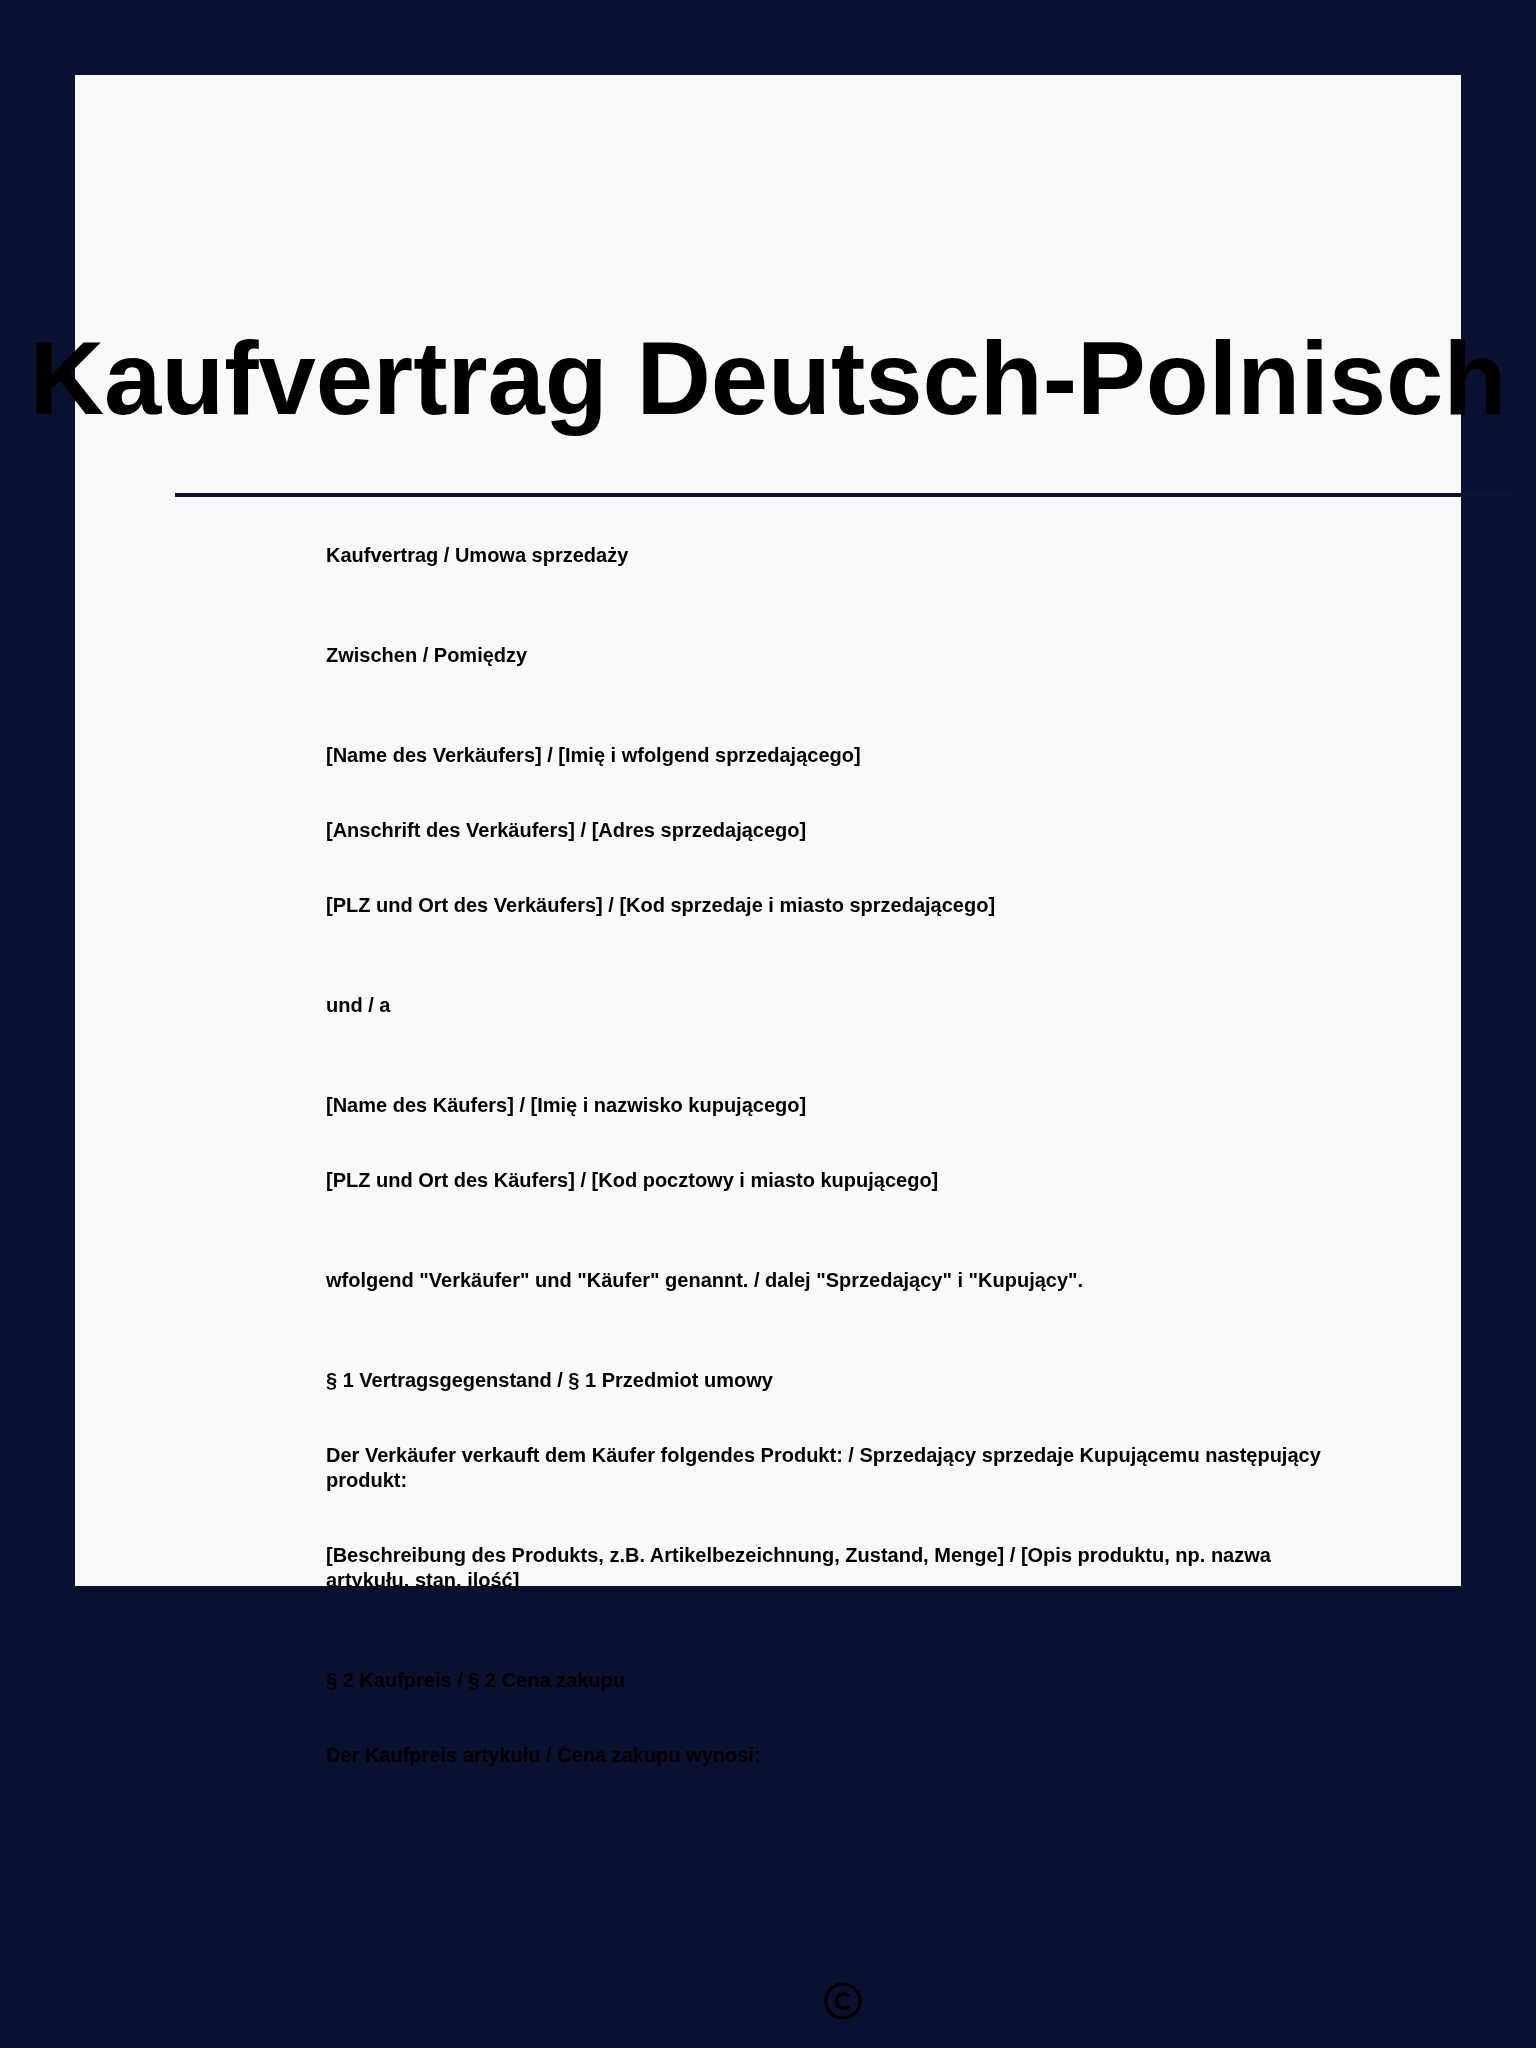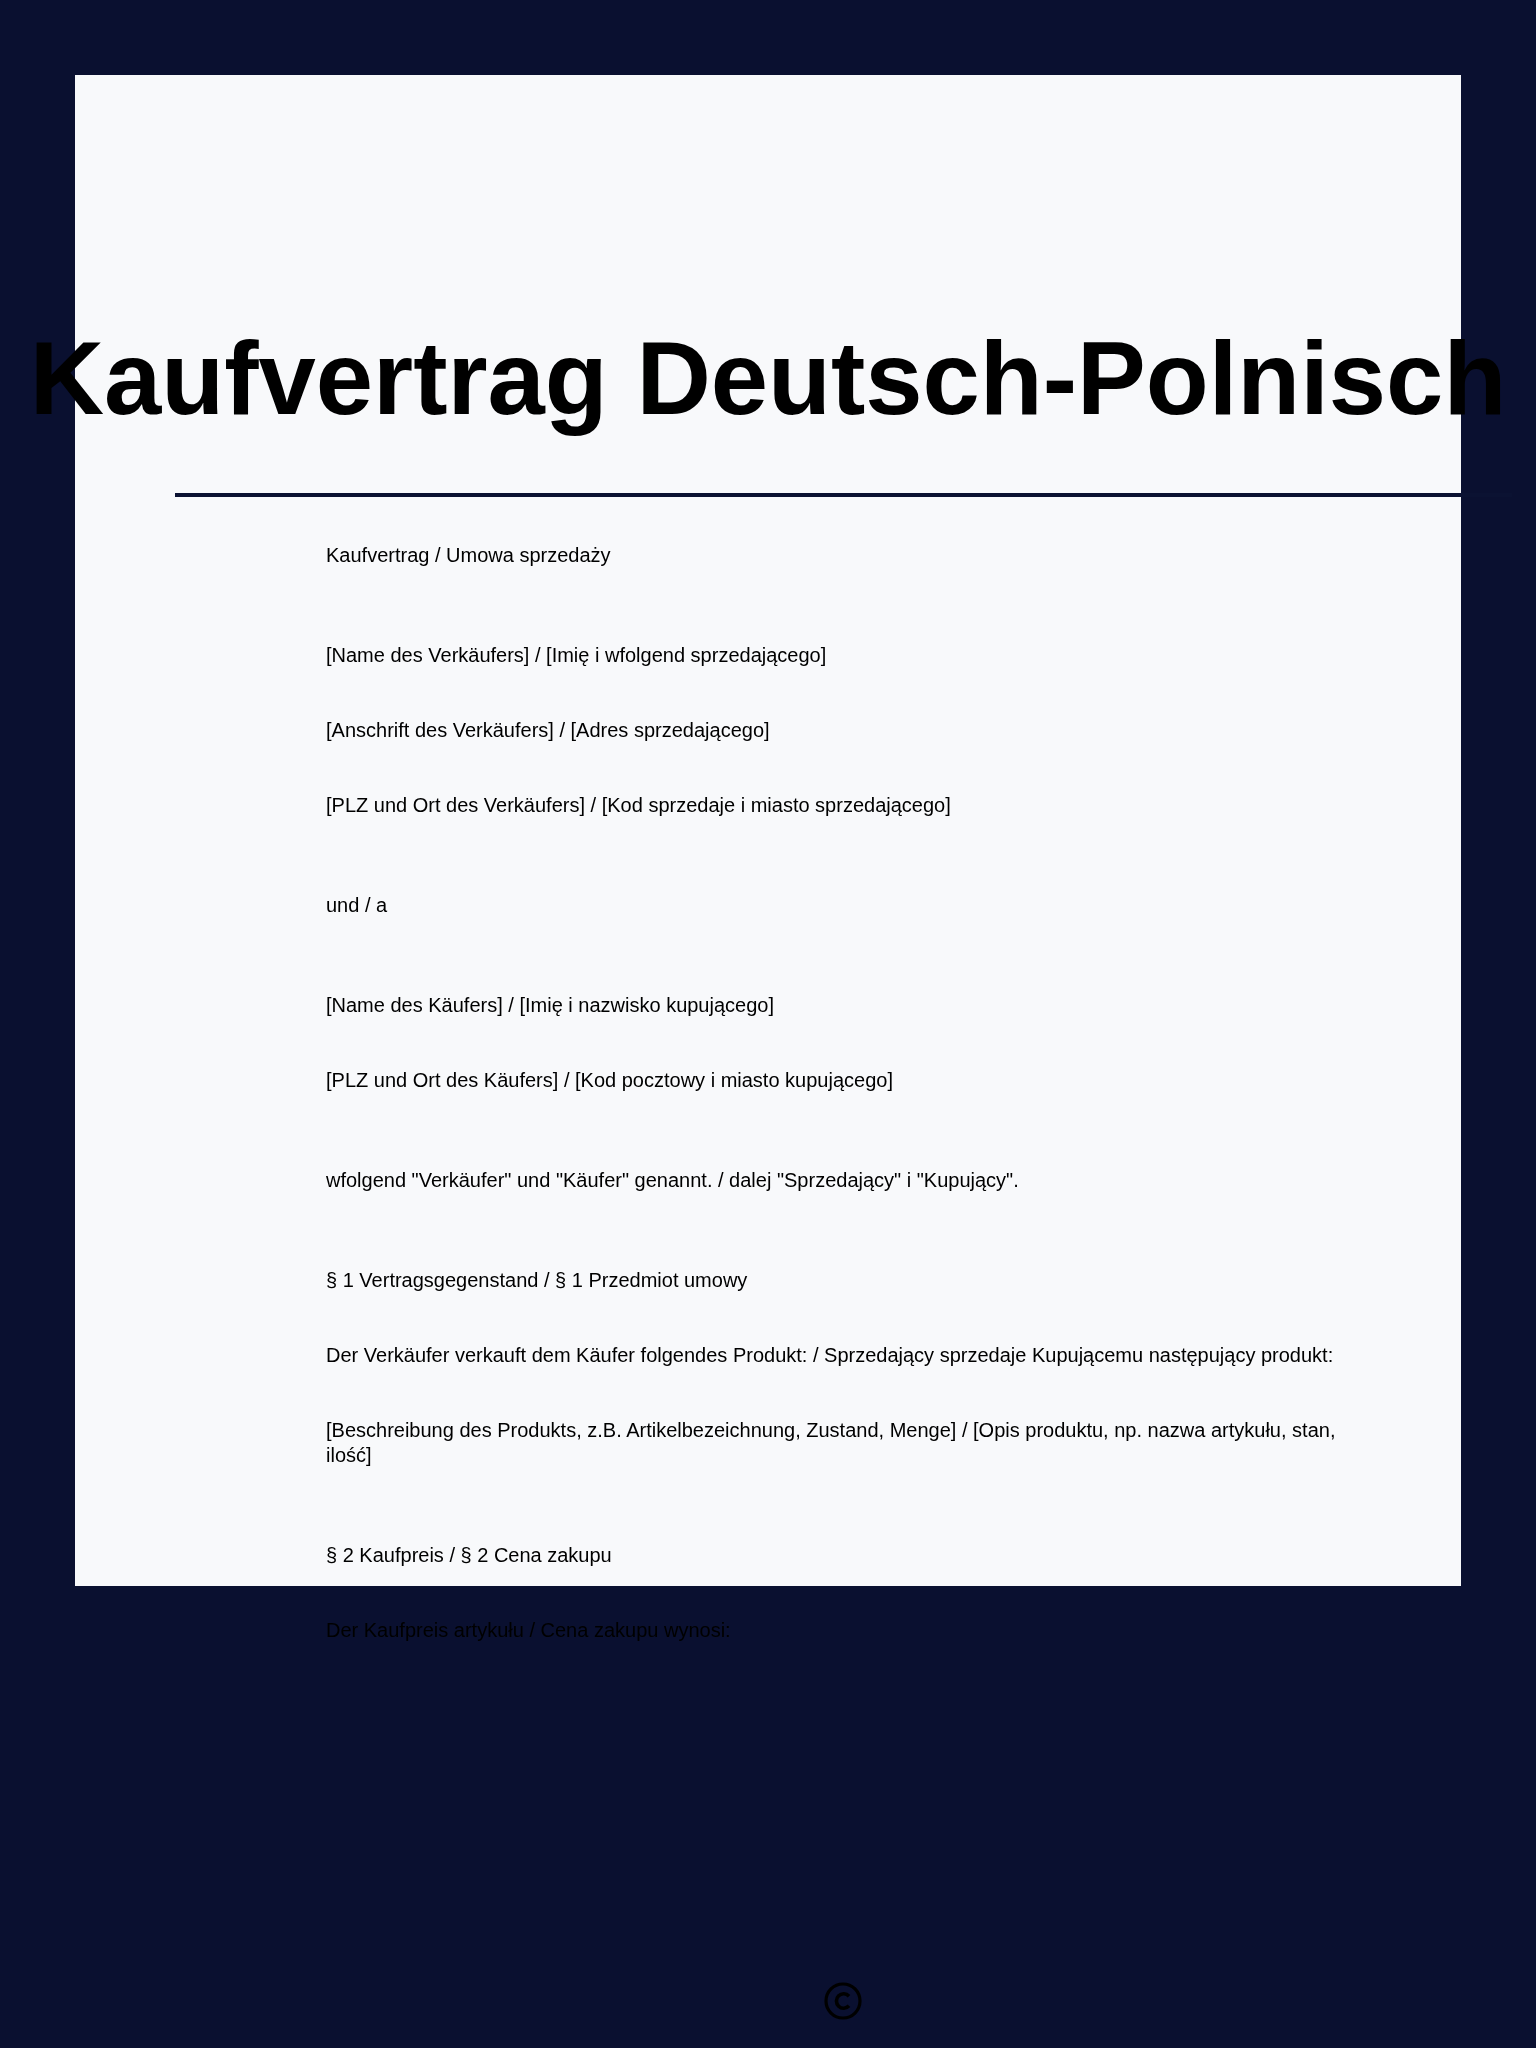"Kaufvertrag / Umowa sprzedaży" .content p { font-weight: normal -> bold }
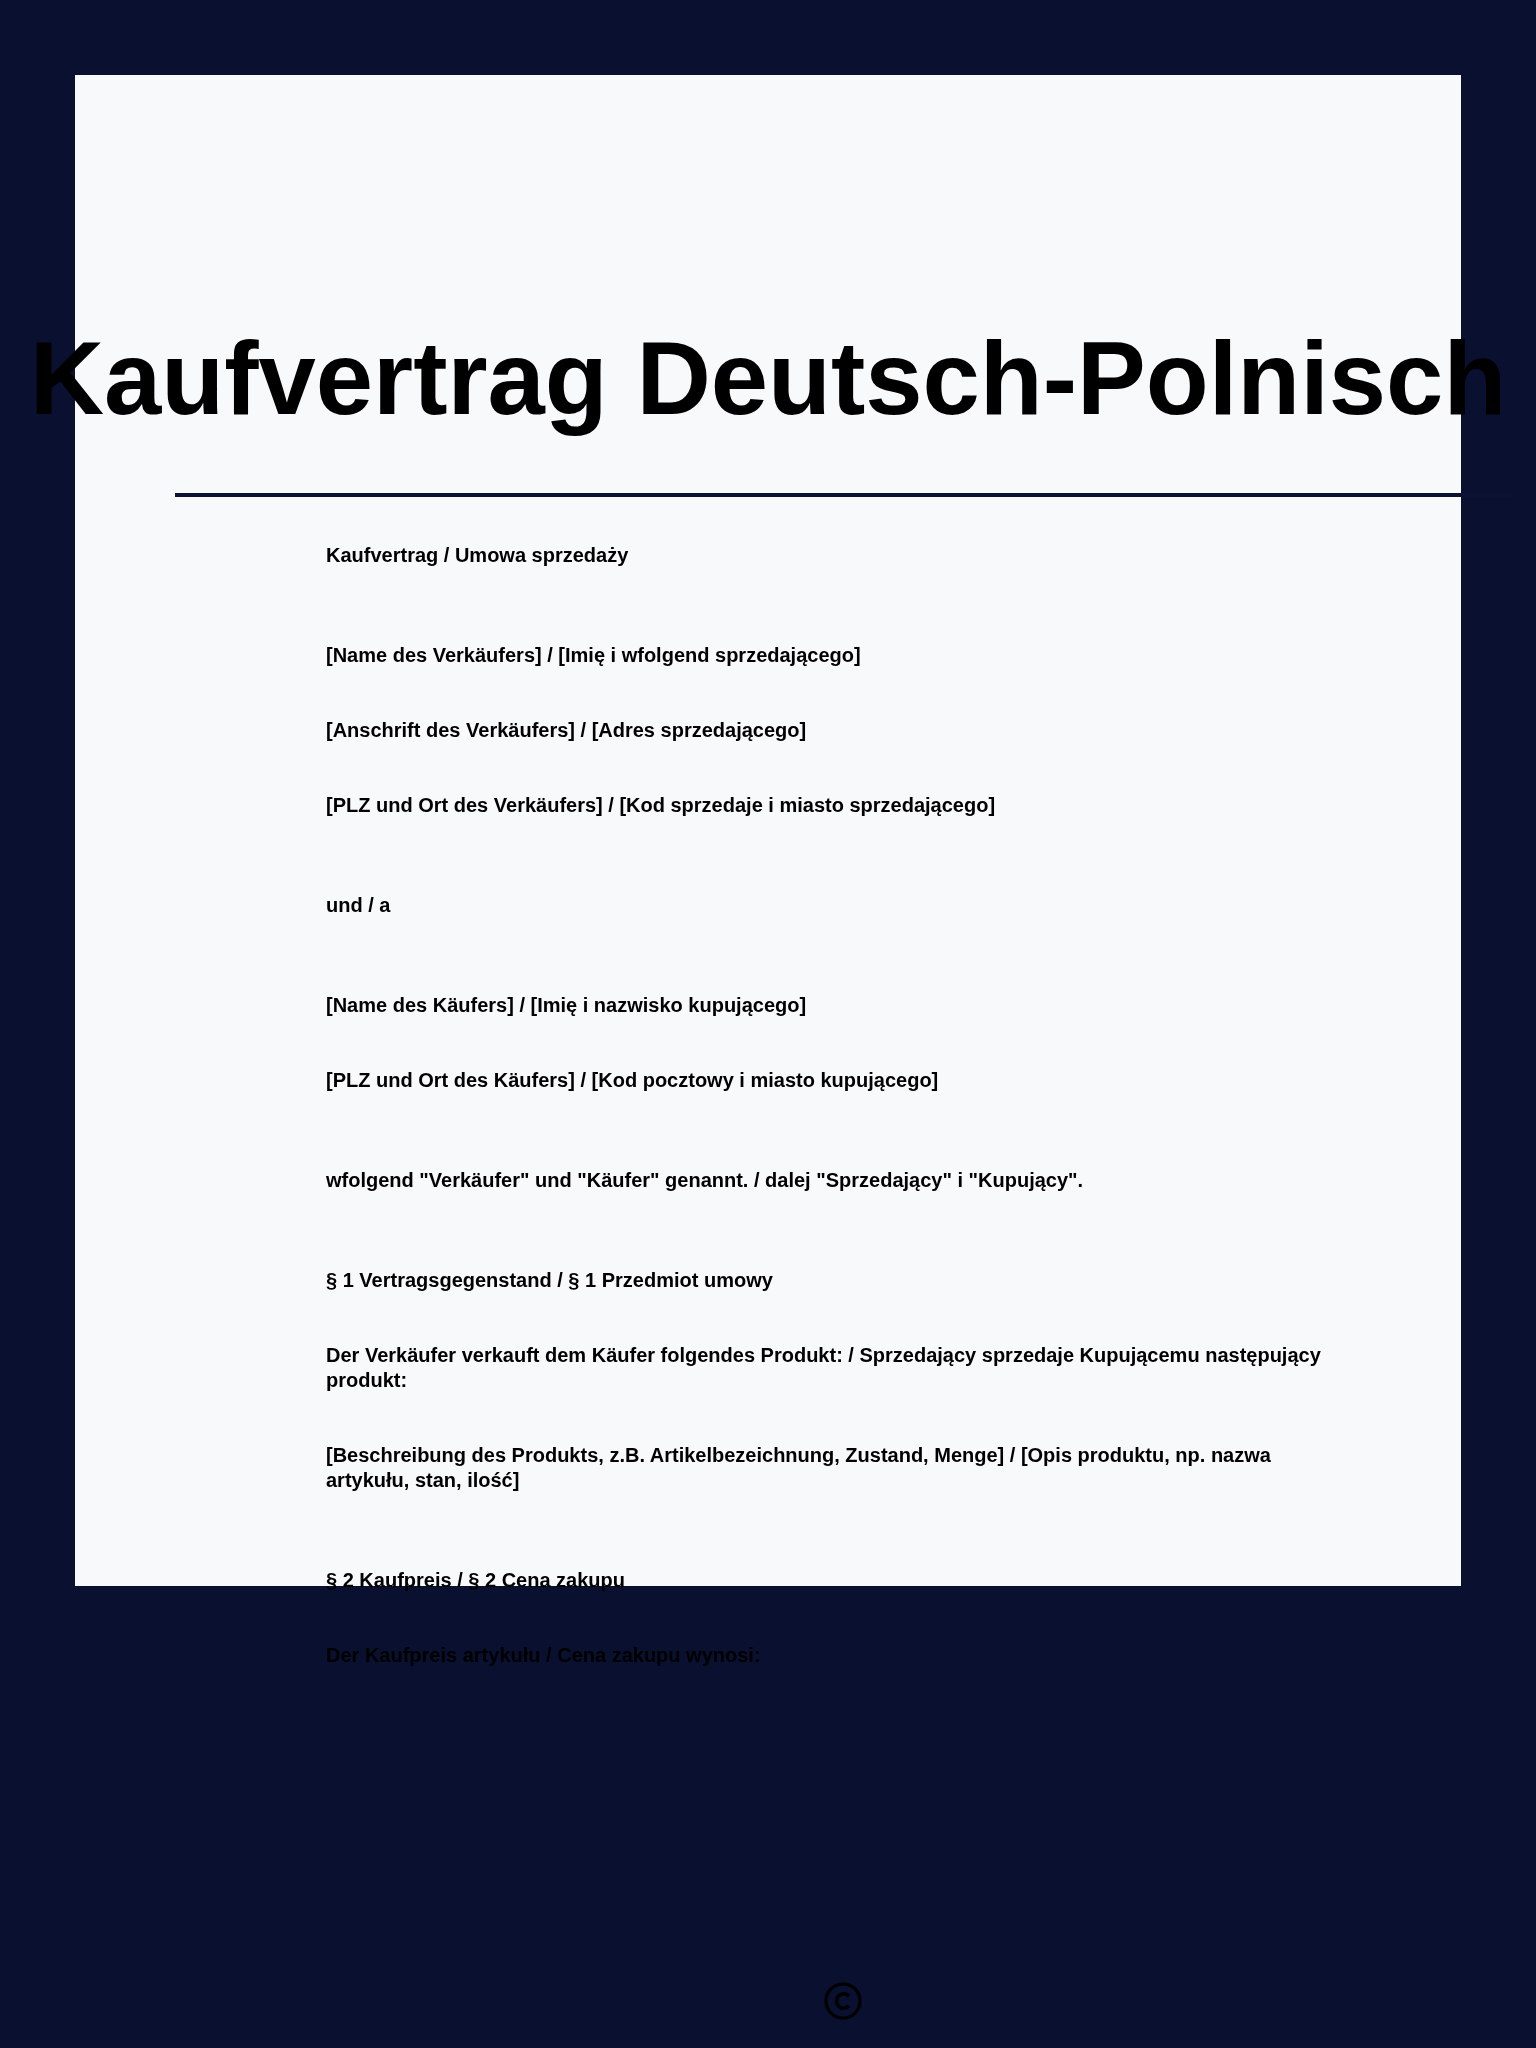"Zwischen / Pomiędzy" p.gap { html: none -> <p>Zwischen / Pomiędzy</p> }
